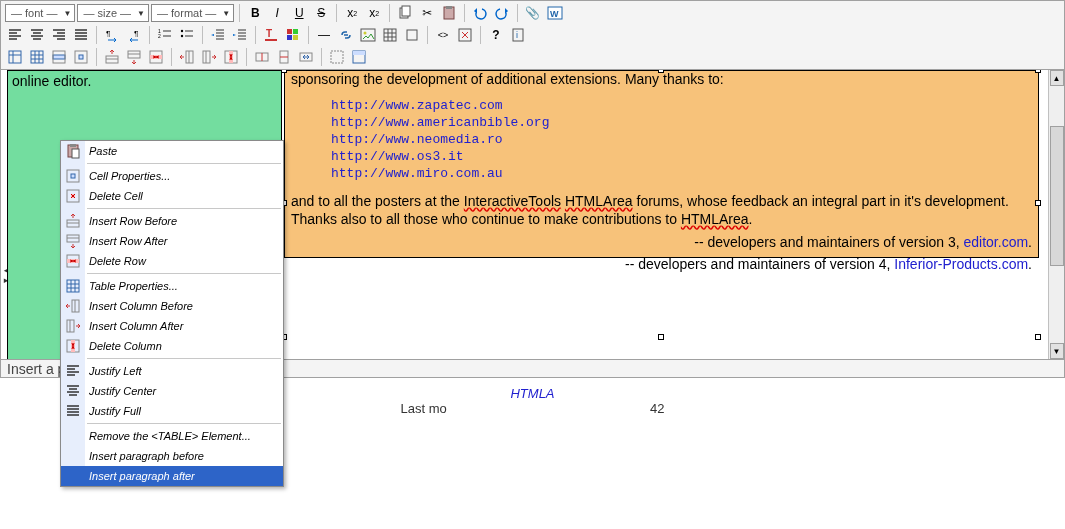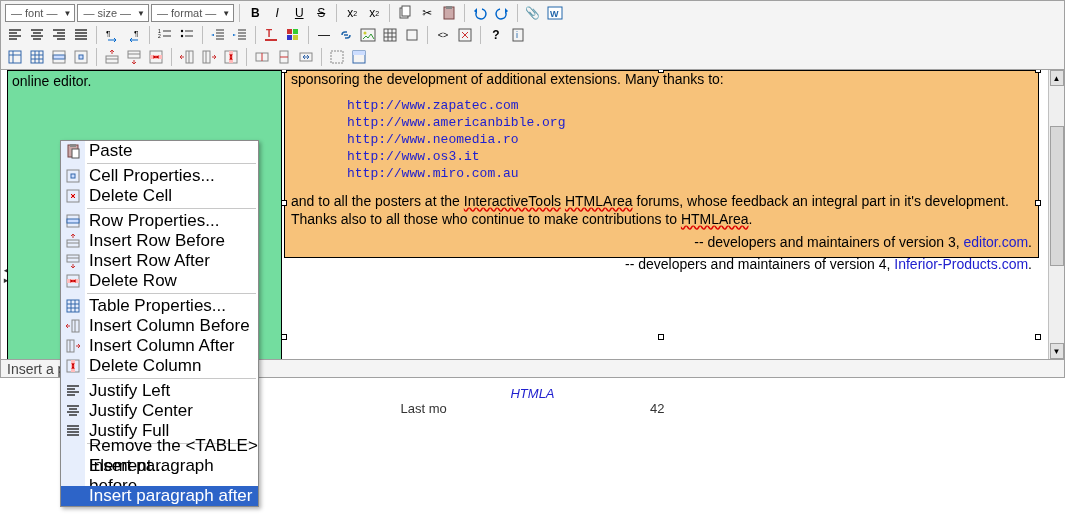"http://www.zapatec.com" .links a { margin-left: 16px -> none }
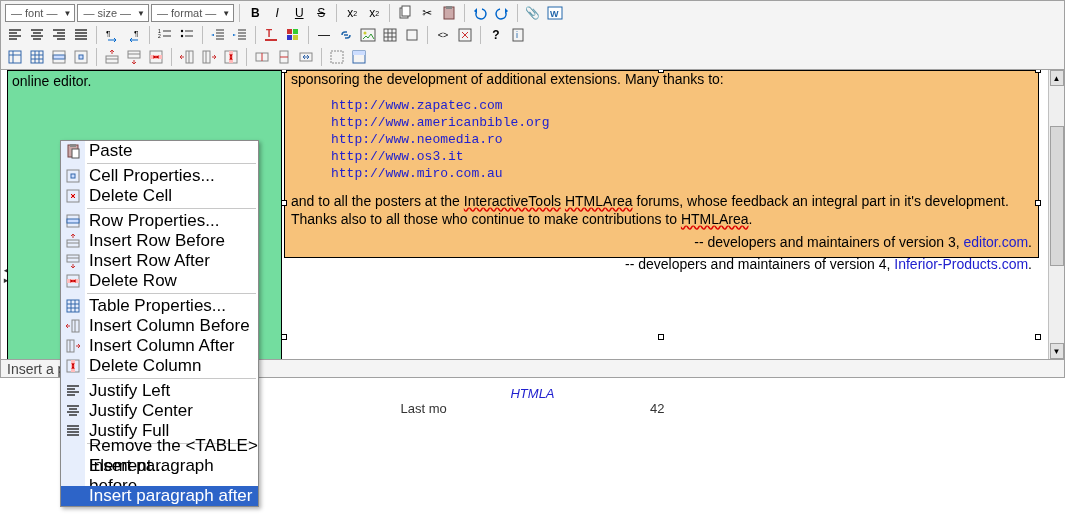"Paste" .ctx { font-size: 17px -> 11px; font-style: none -> italic; width: 199px -> 224px }
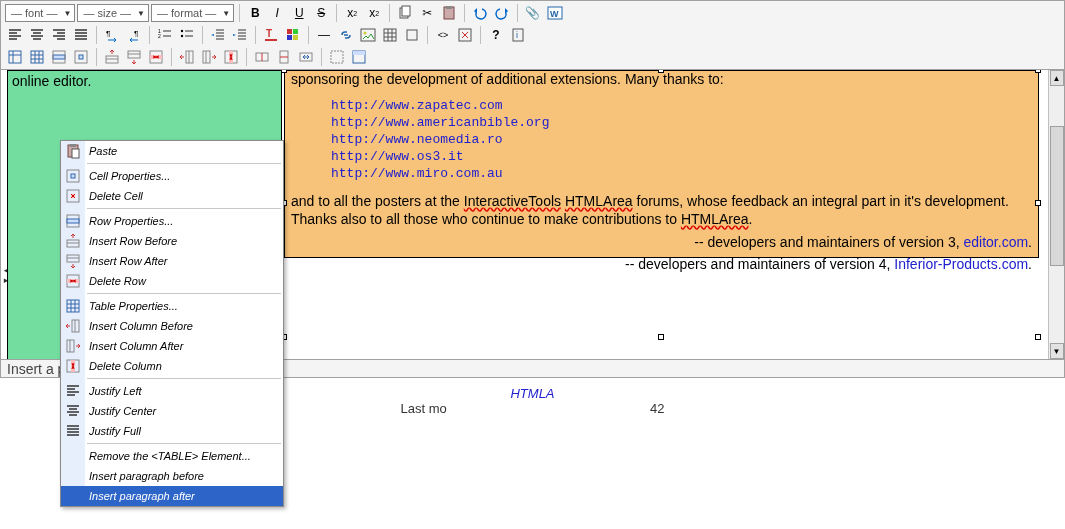"Row Properties..." div.ctx-item { html: <div> <span> <svg> <rect></rect> <rect></rect> </svg> </span> <span>Row Properties...</span> </div> -> none }
